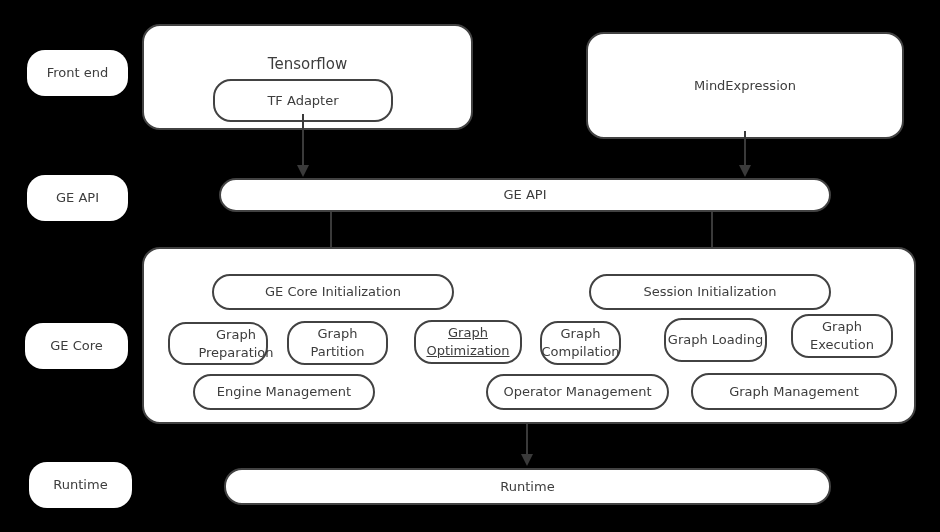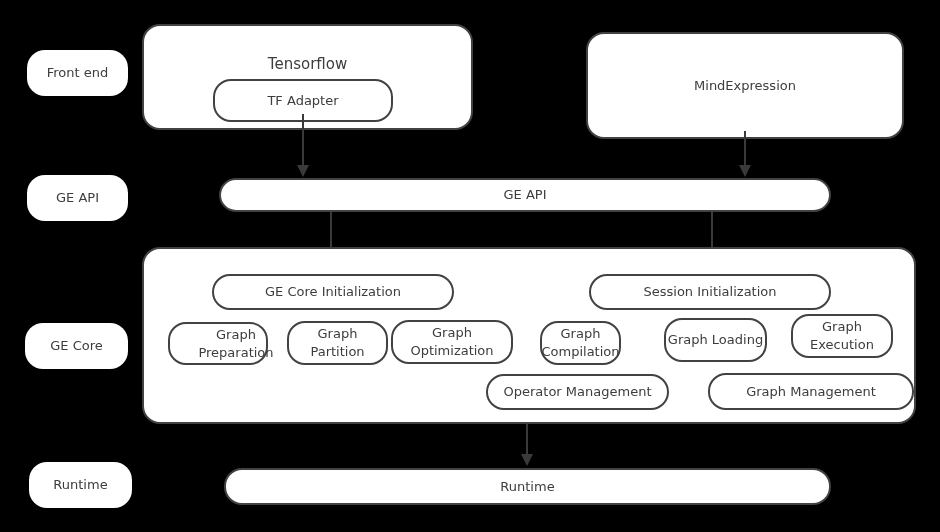"Graph Optimization" div.box { left: 391px -> 414px; text-decoration: none -> underline; width: 122px -> 108px }
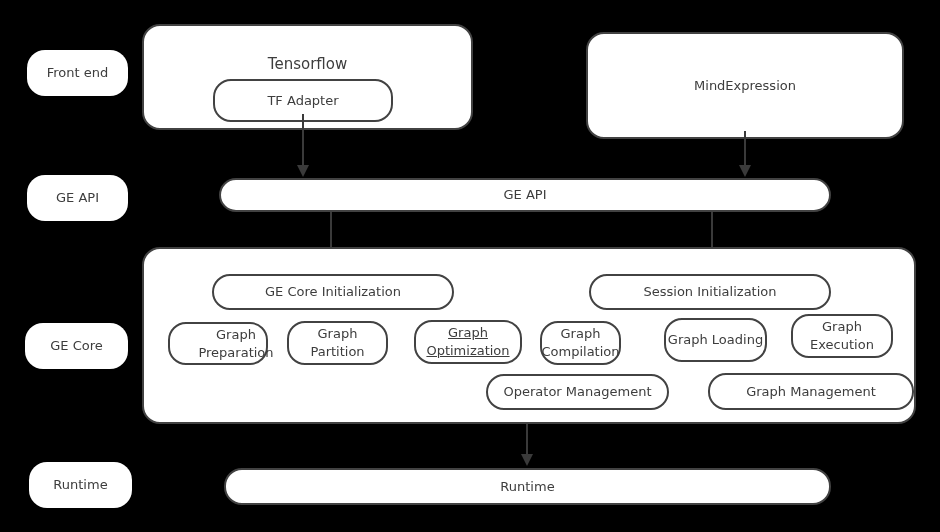"Engine Management" div.box { html: none -> <div>Engine Management</div> }
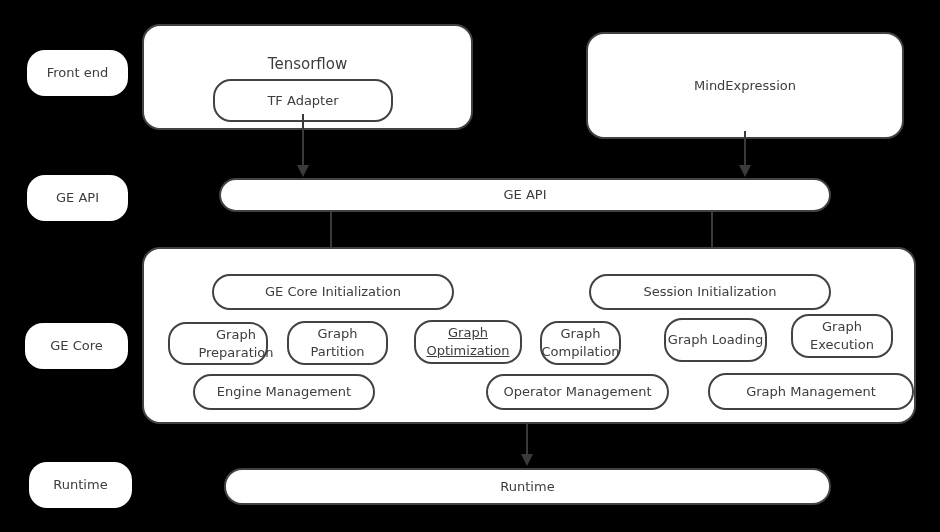"Graph Management" div.box { left: 708px -> 691px }
